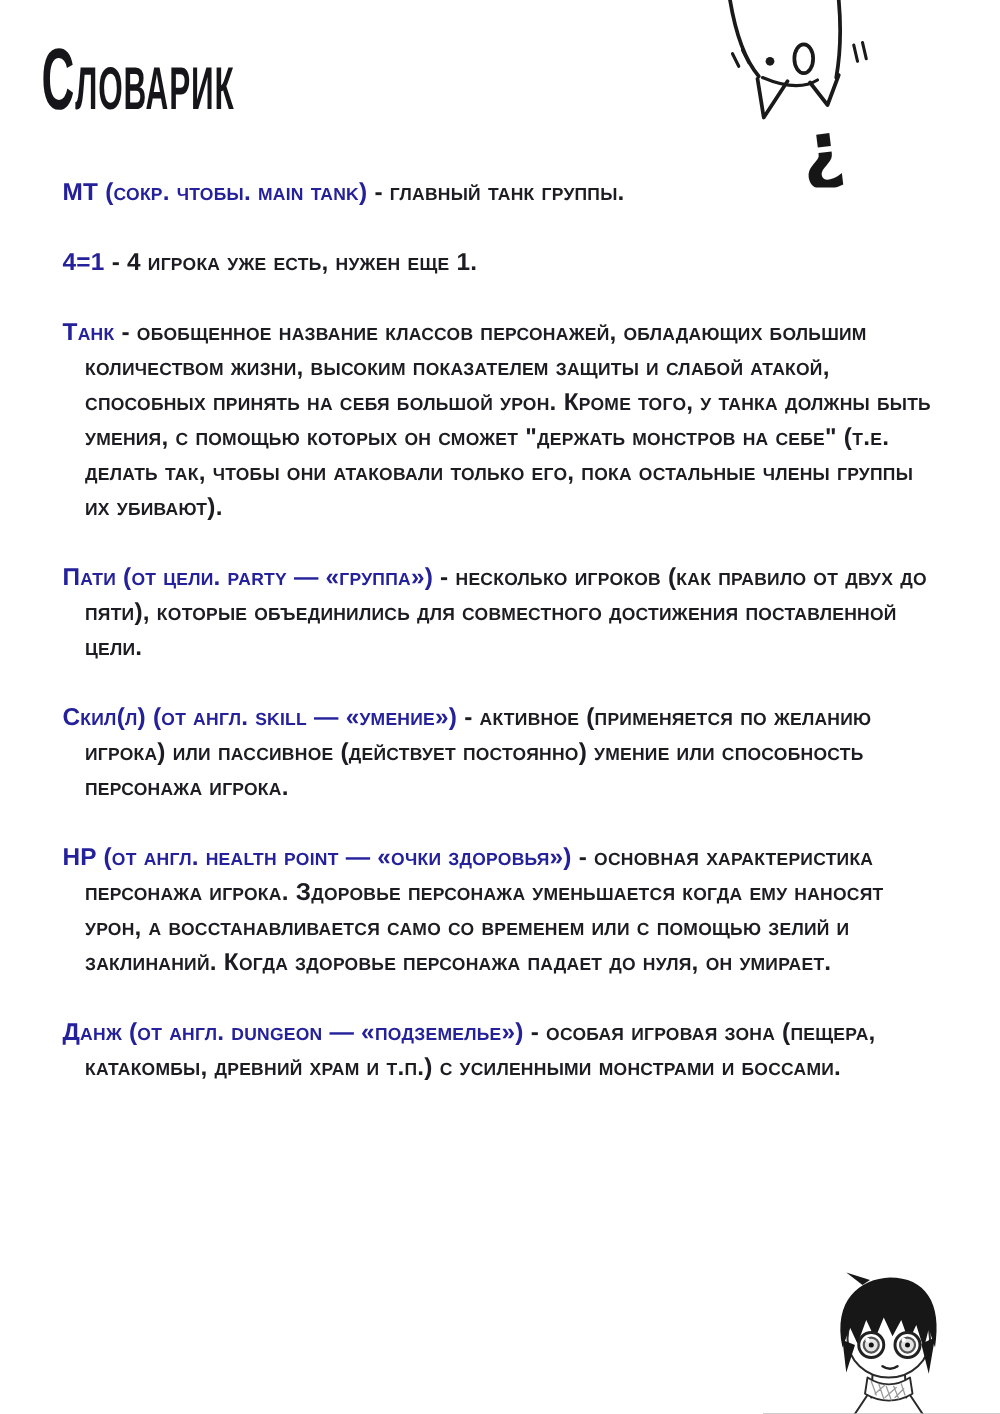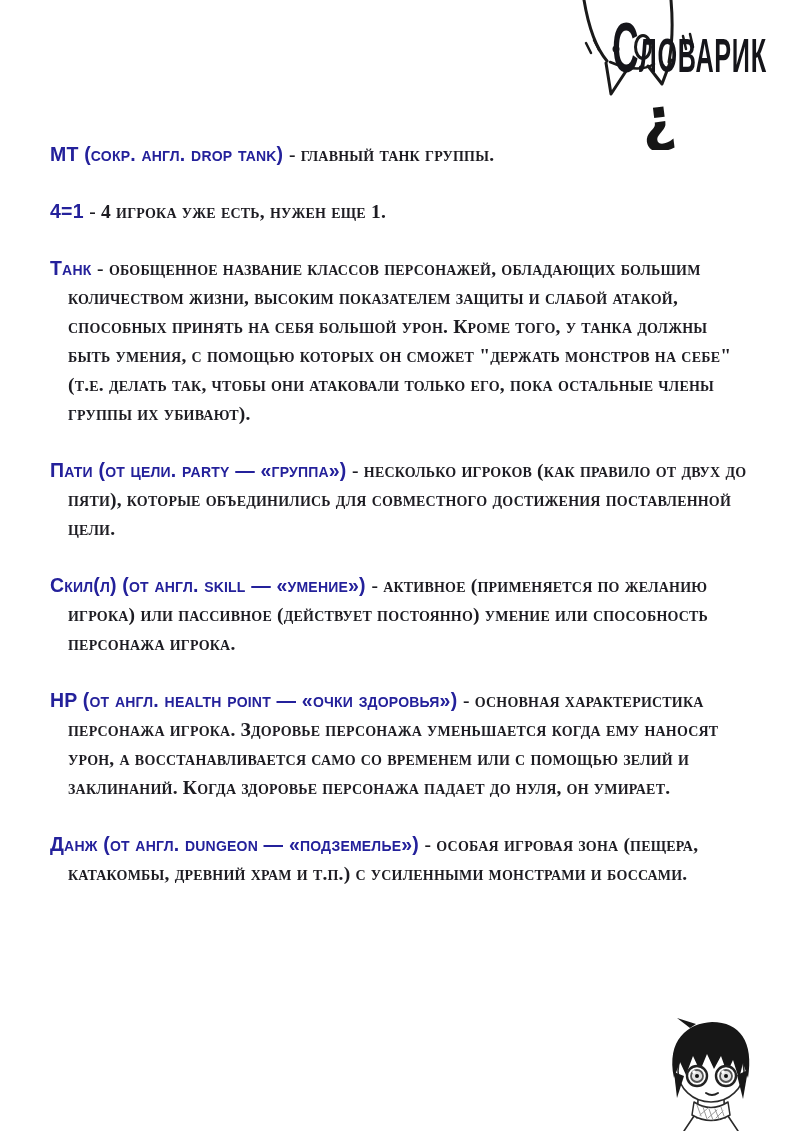"Словарик" .title-wrap { padding-top: 8px -> 24px; text-align: right -> left }
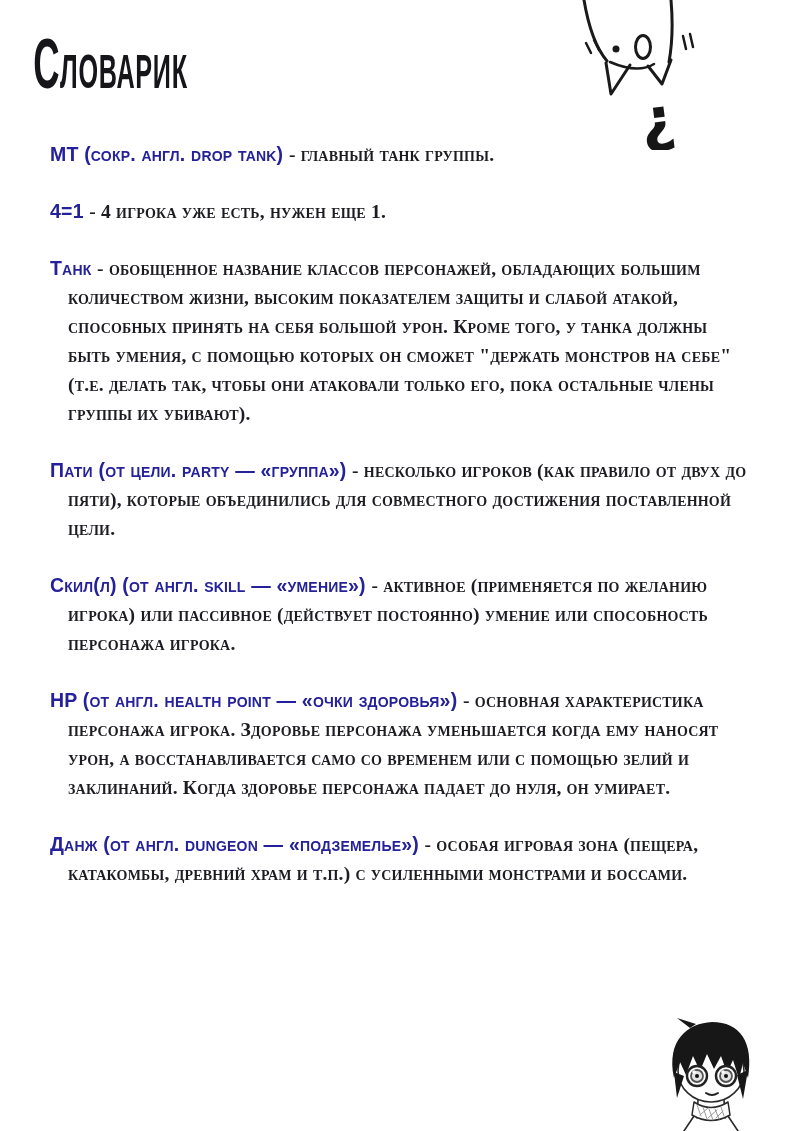"MT (сокр. англ. drop tank)" span.term { text: англ. drop -> чтобы. main }
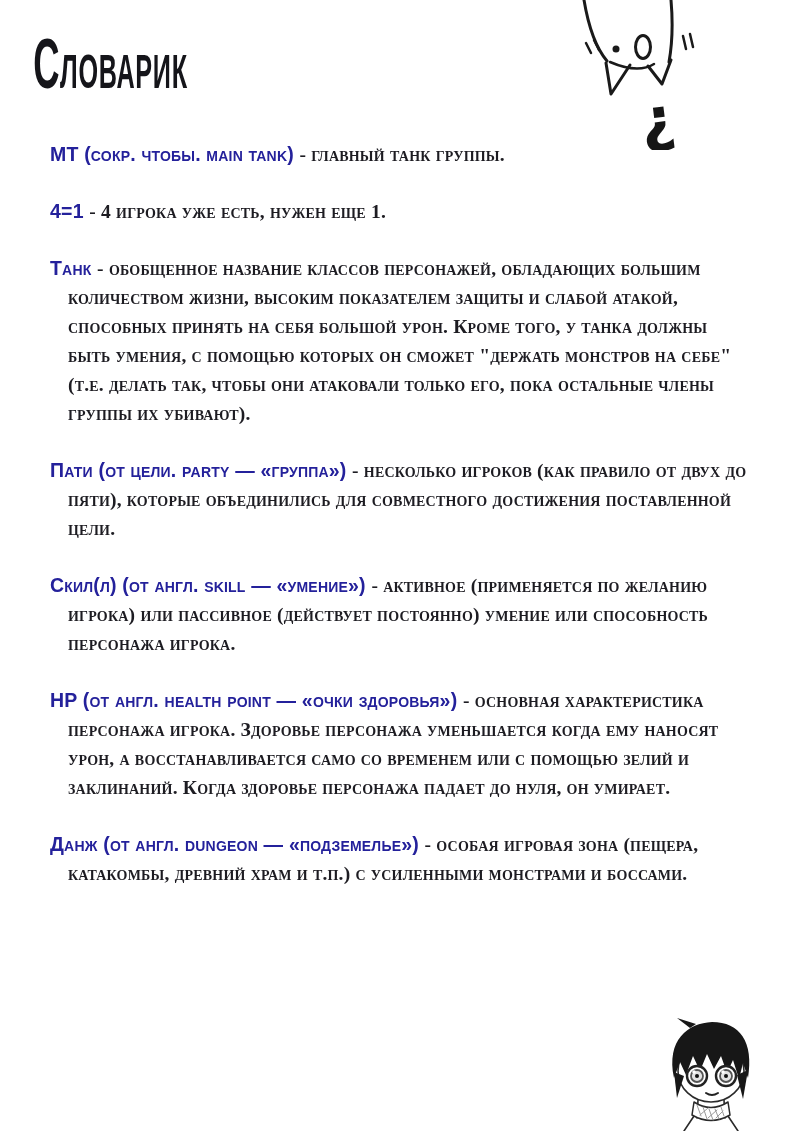"- главный танк группы." .entry .def { font-family: Liberation Serif, serif -> none }
